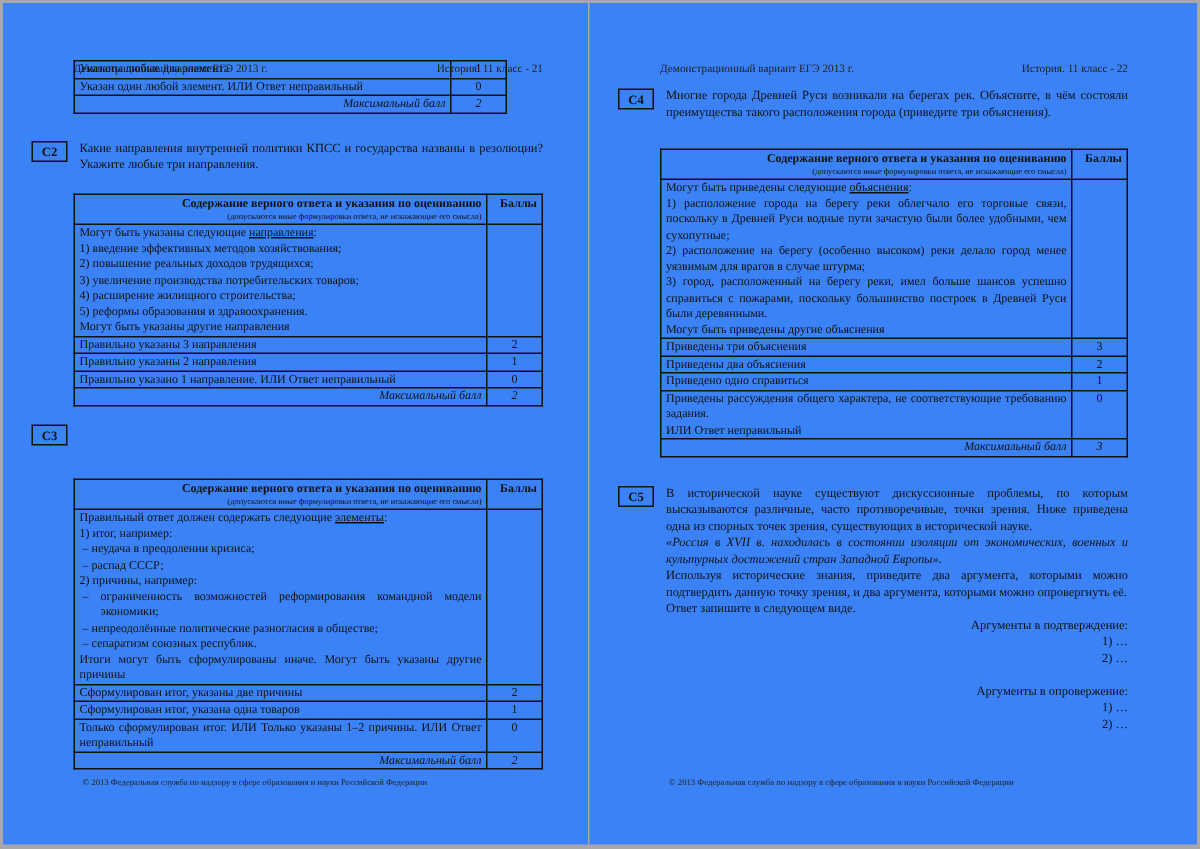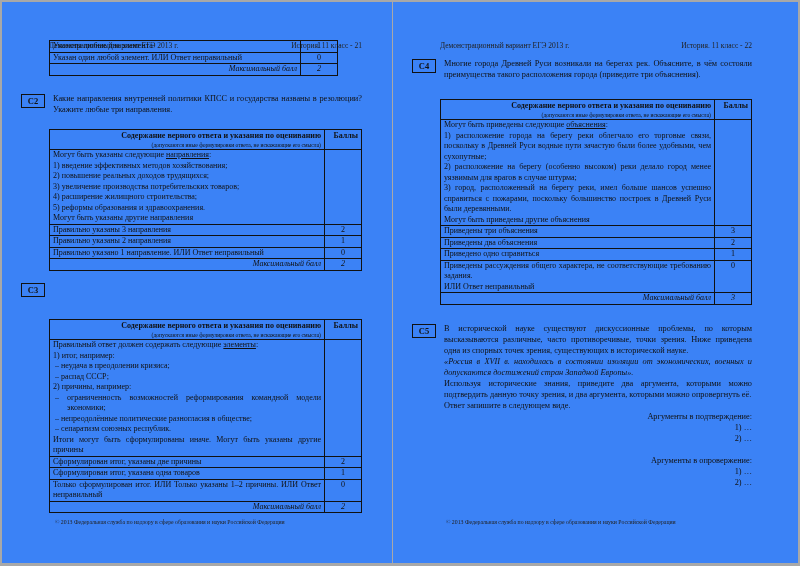"«Россия в XVII в. находилась" div.it { text: допускаются -> культурных }
